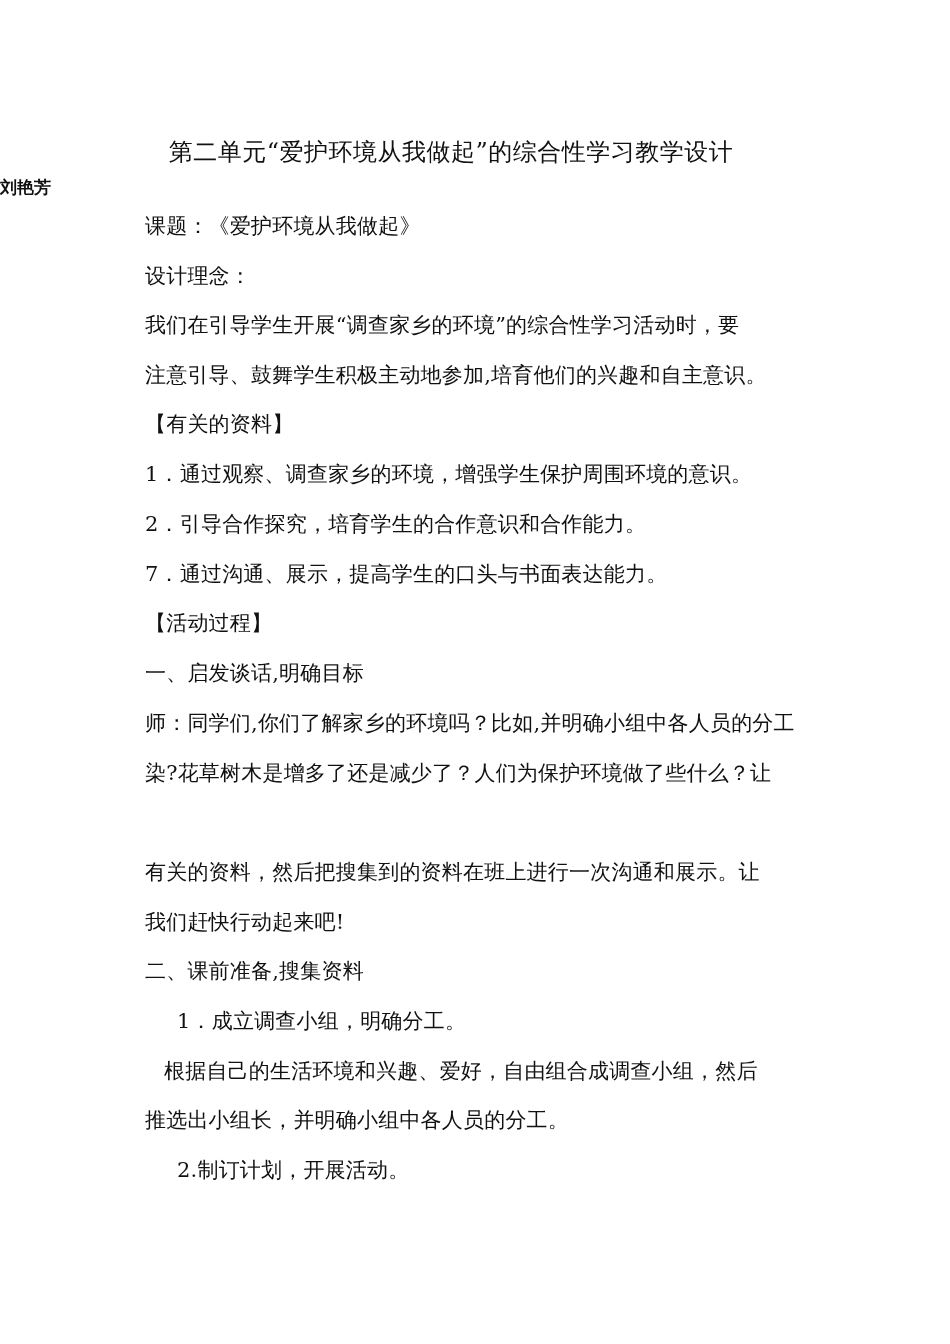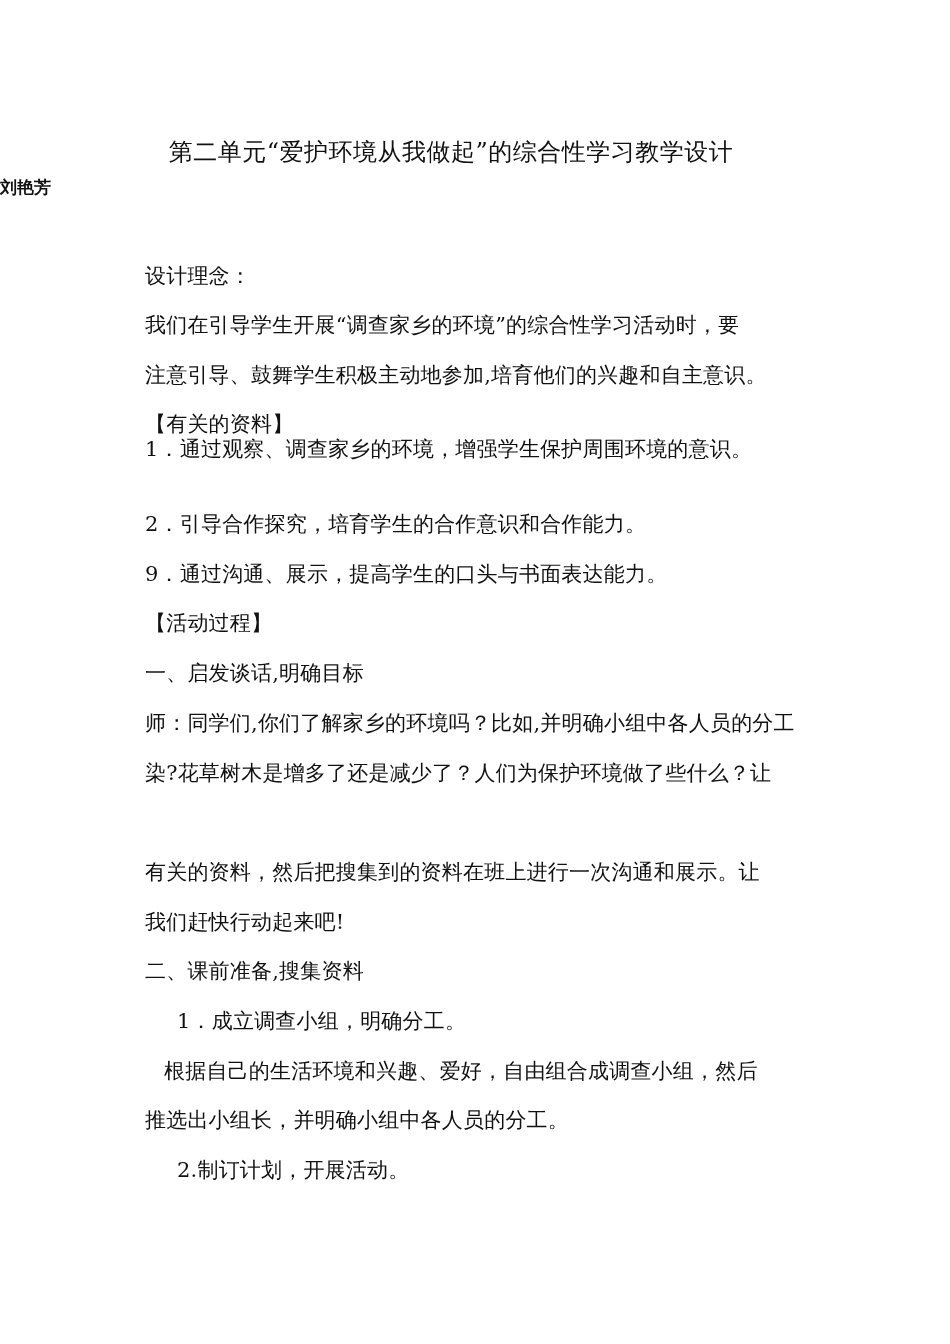"课题：《爱护环境从我做起》" div.line { html: none -> <div>课题：《爱护环境从我做起》</div> }
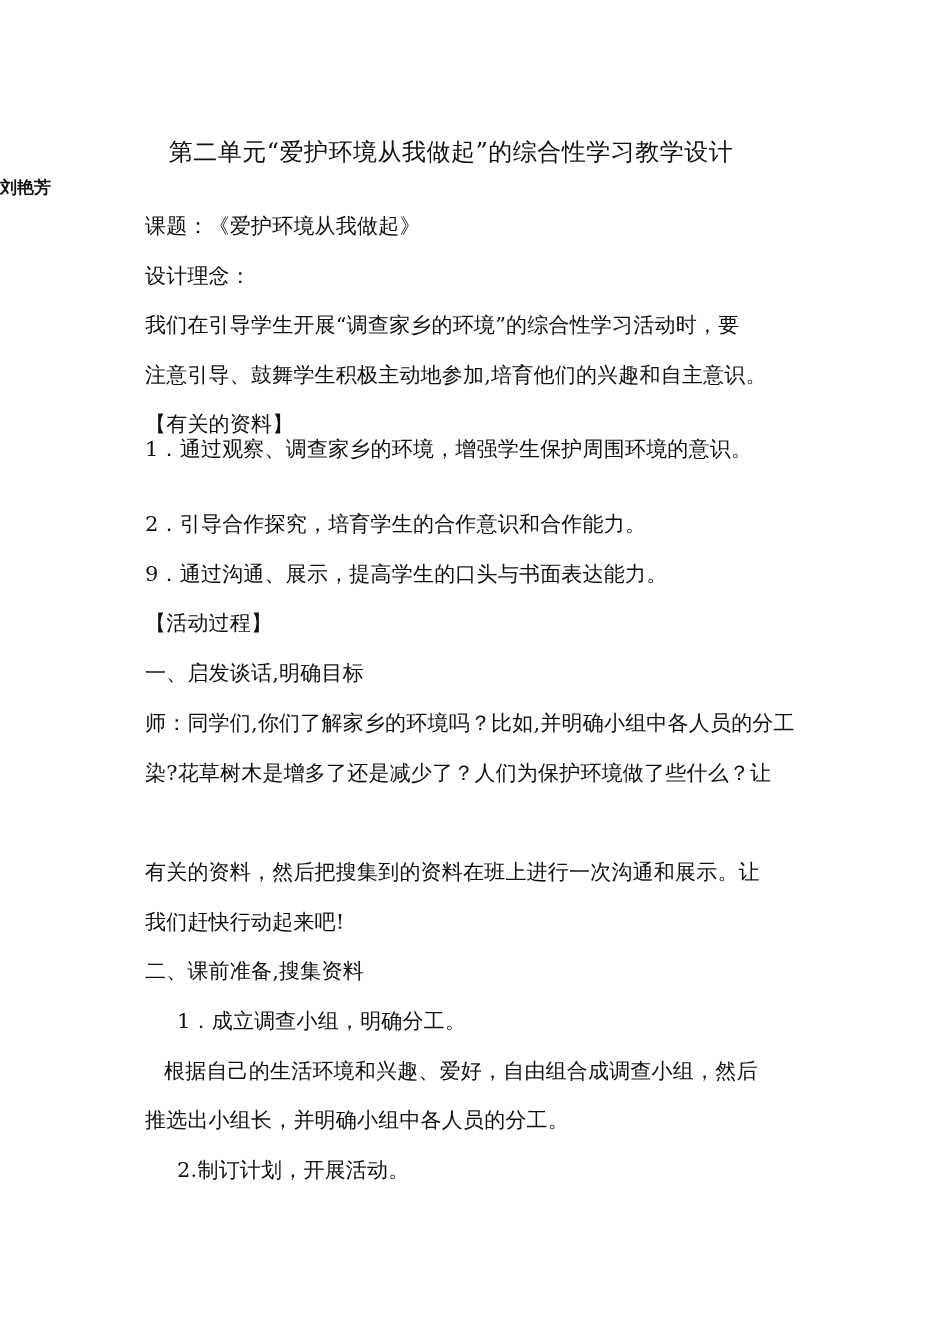"1．通过观察、调查家乡的环境，增强学生保护周围环境的意识。" div.line { top: 435px -> 460px }
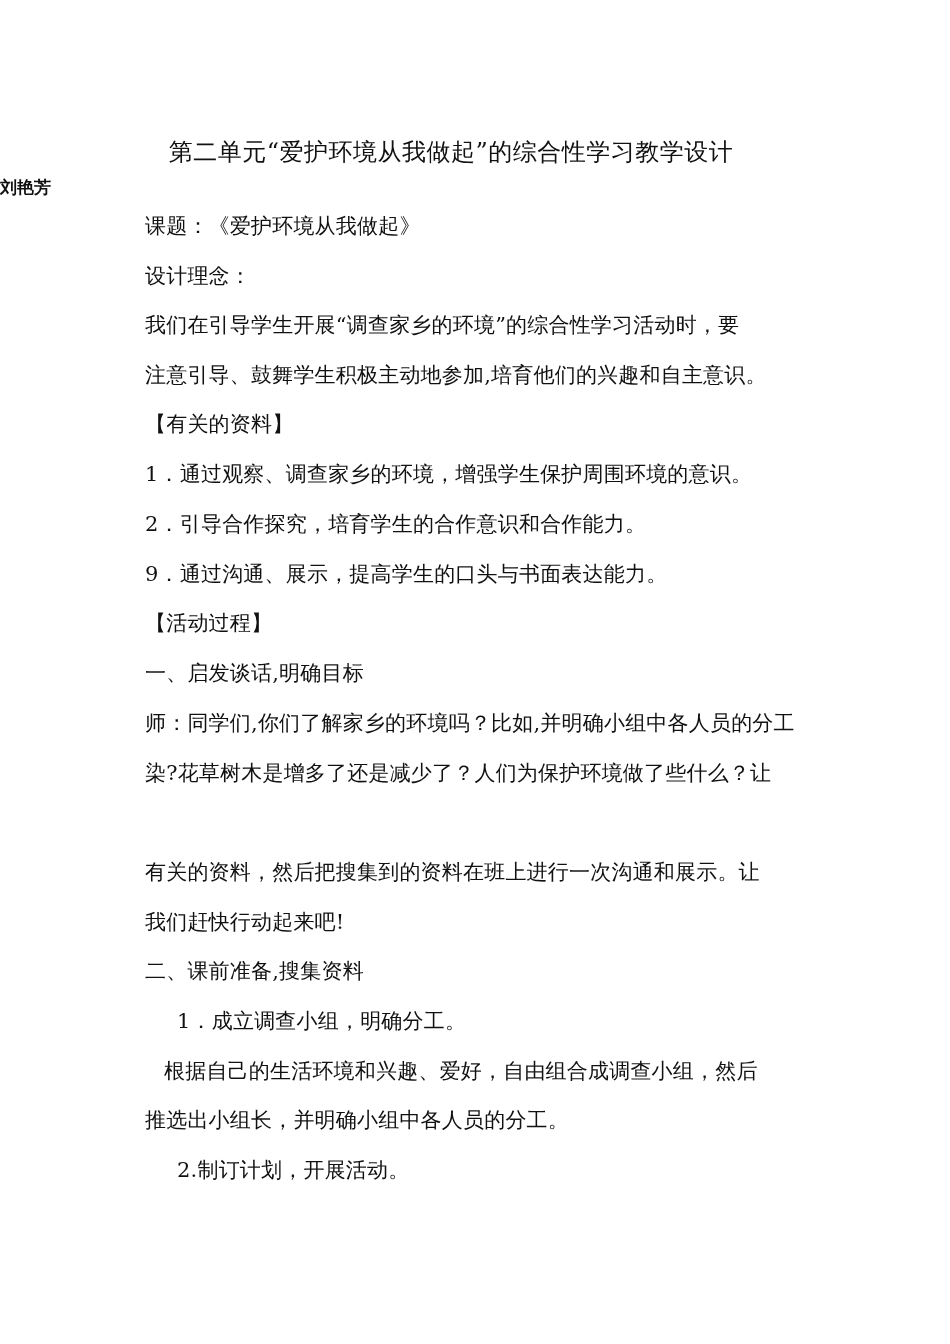"9．通过沟通、展示，提高学生的口头与书面表达能力。" div.line { text: 9 -> 7 }
